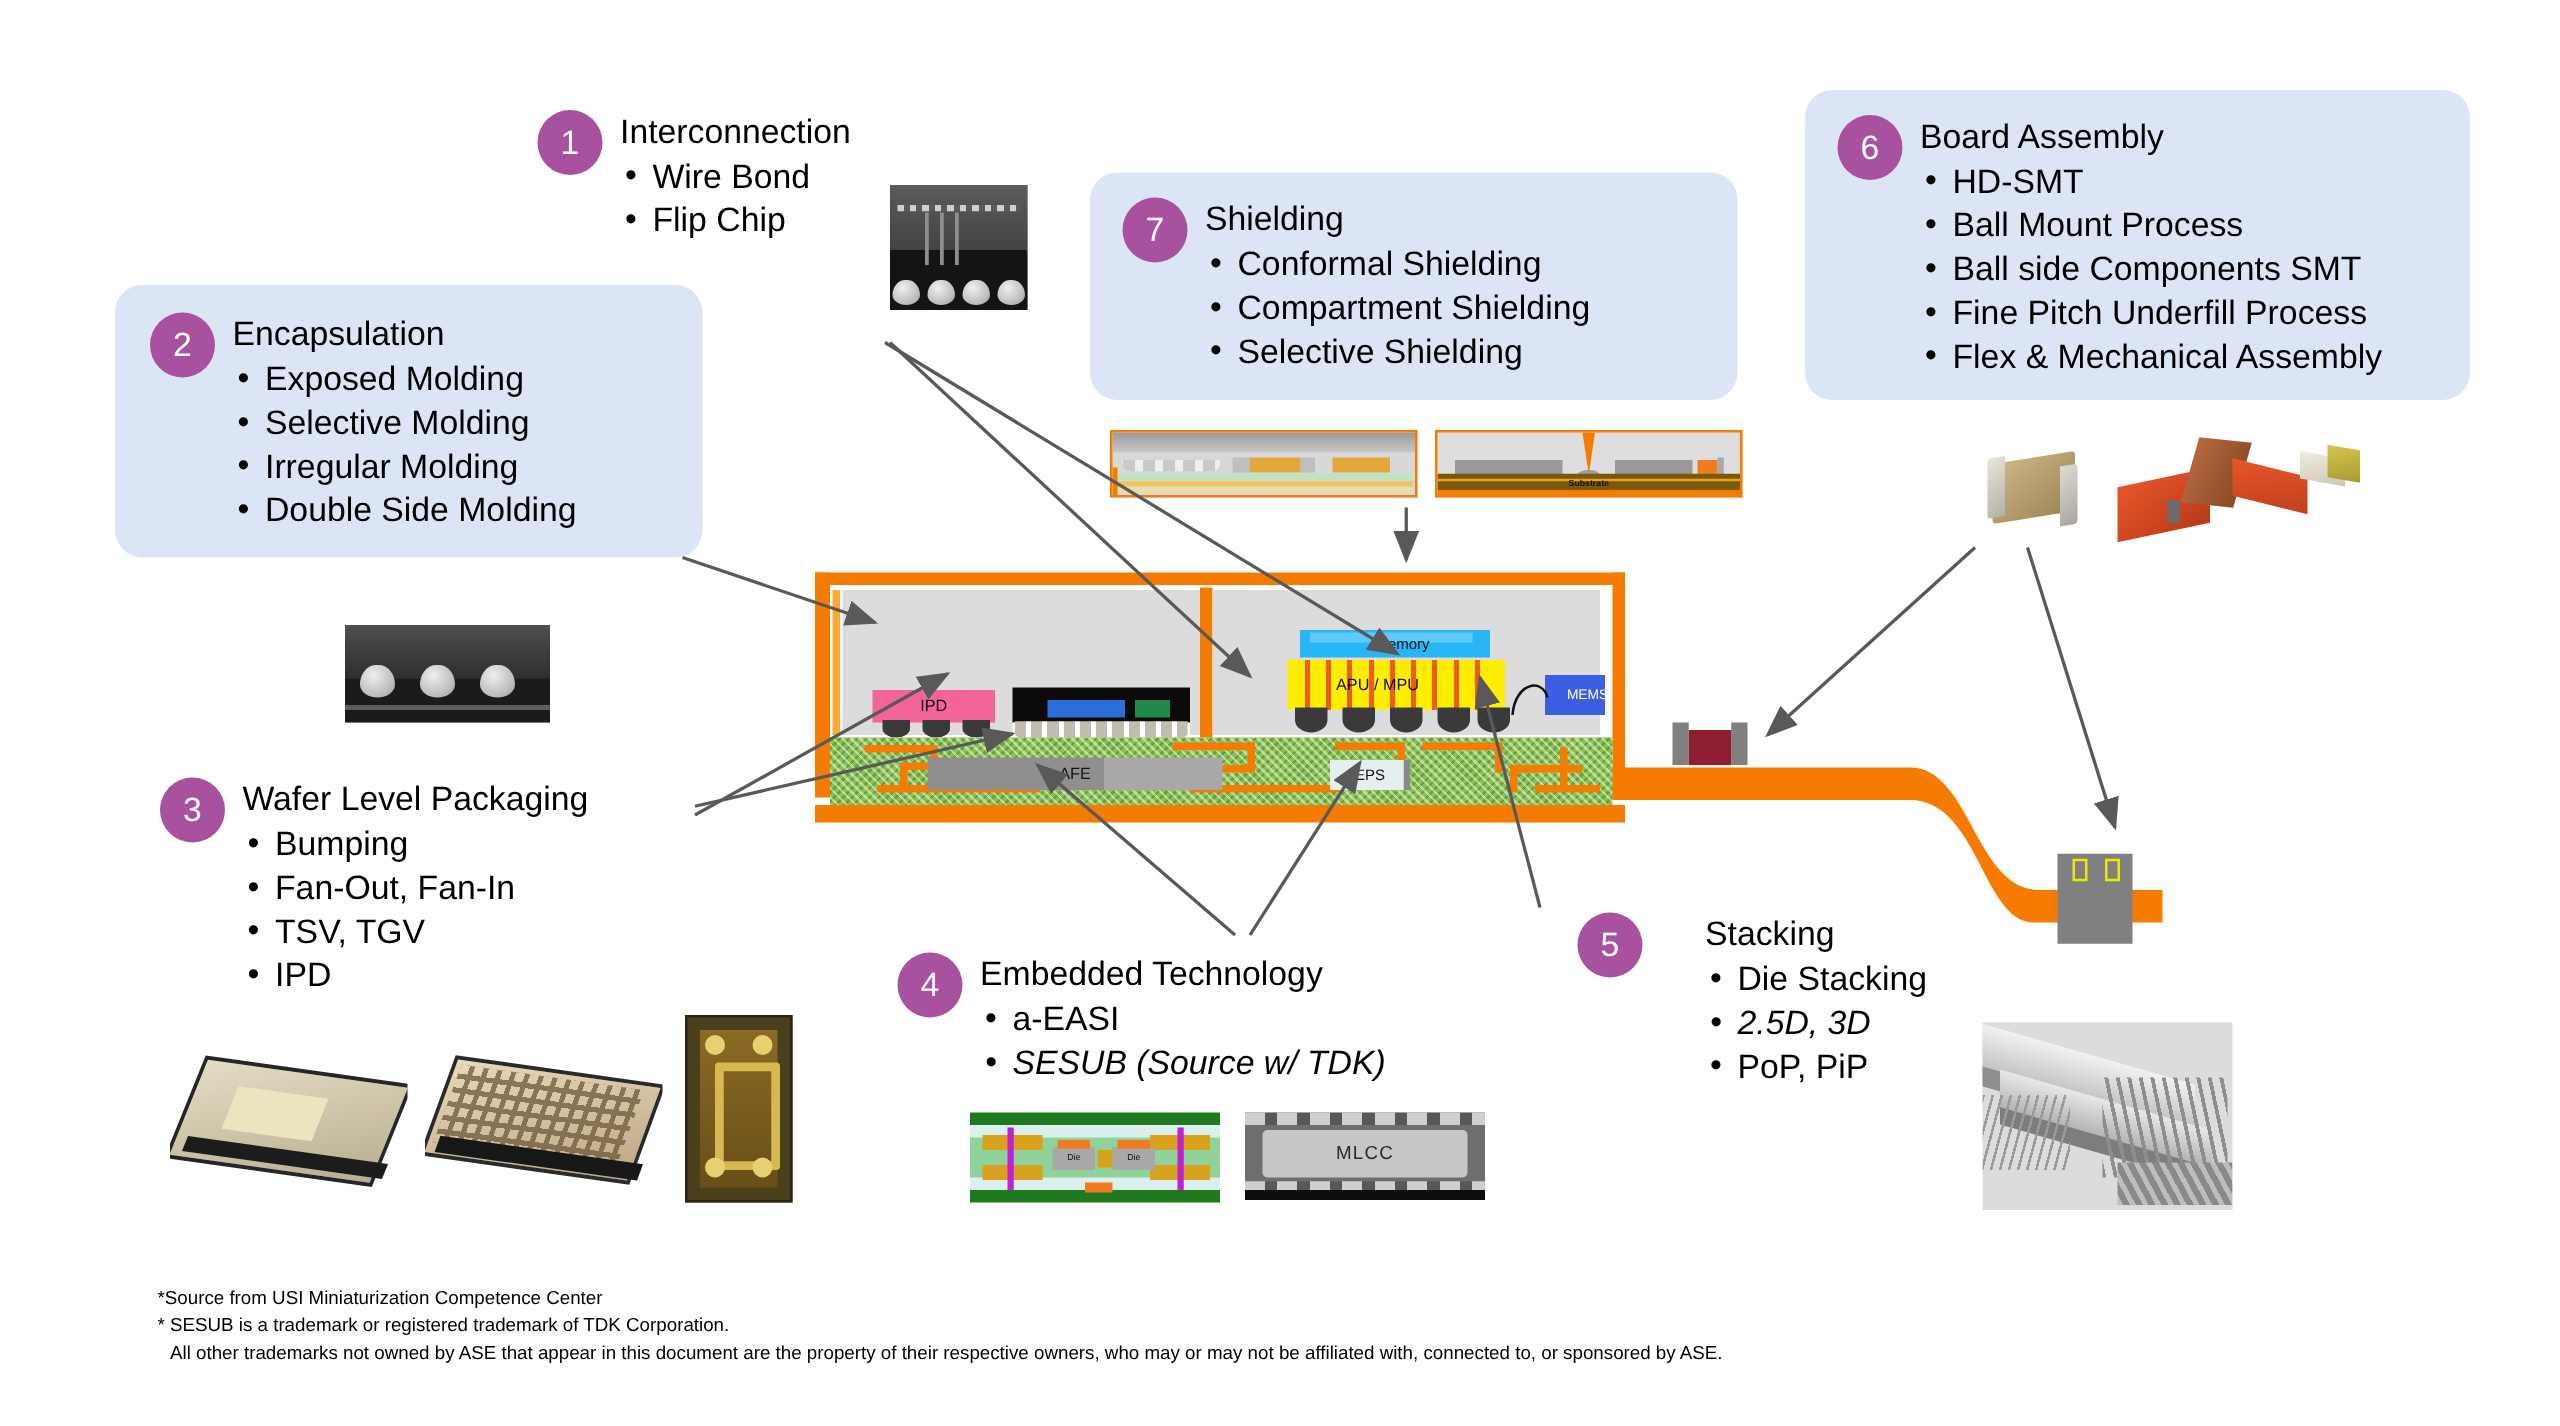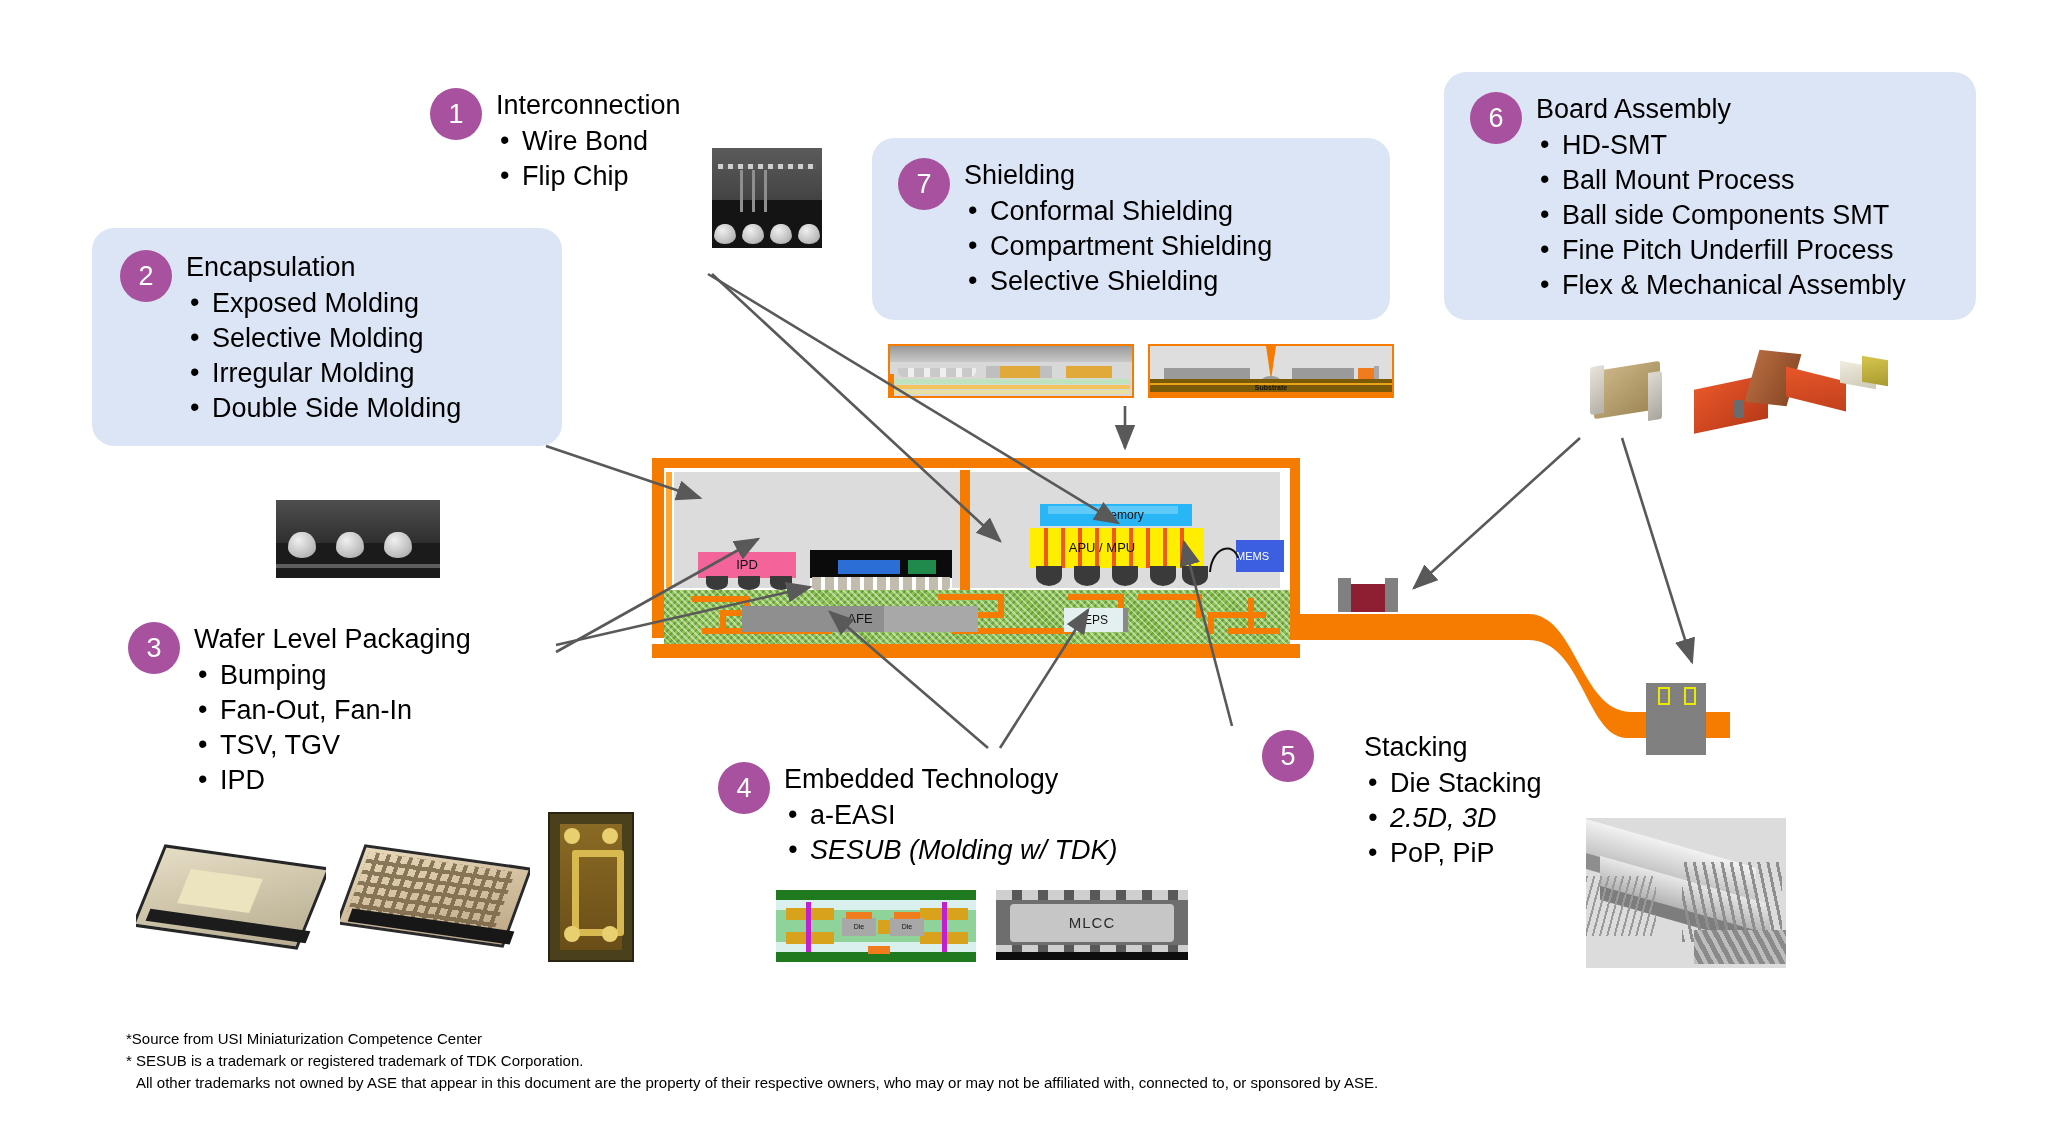"MEMS" div { text-align: left -> center }
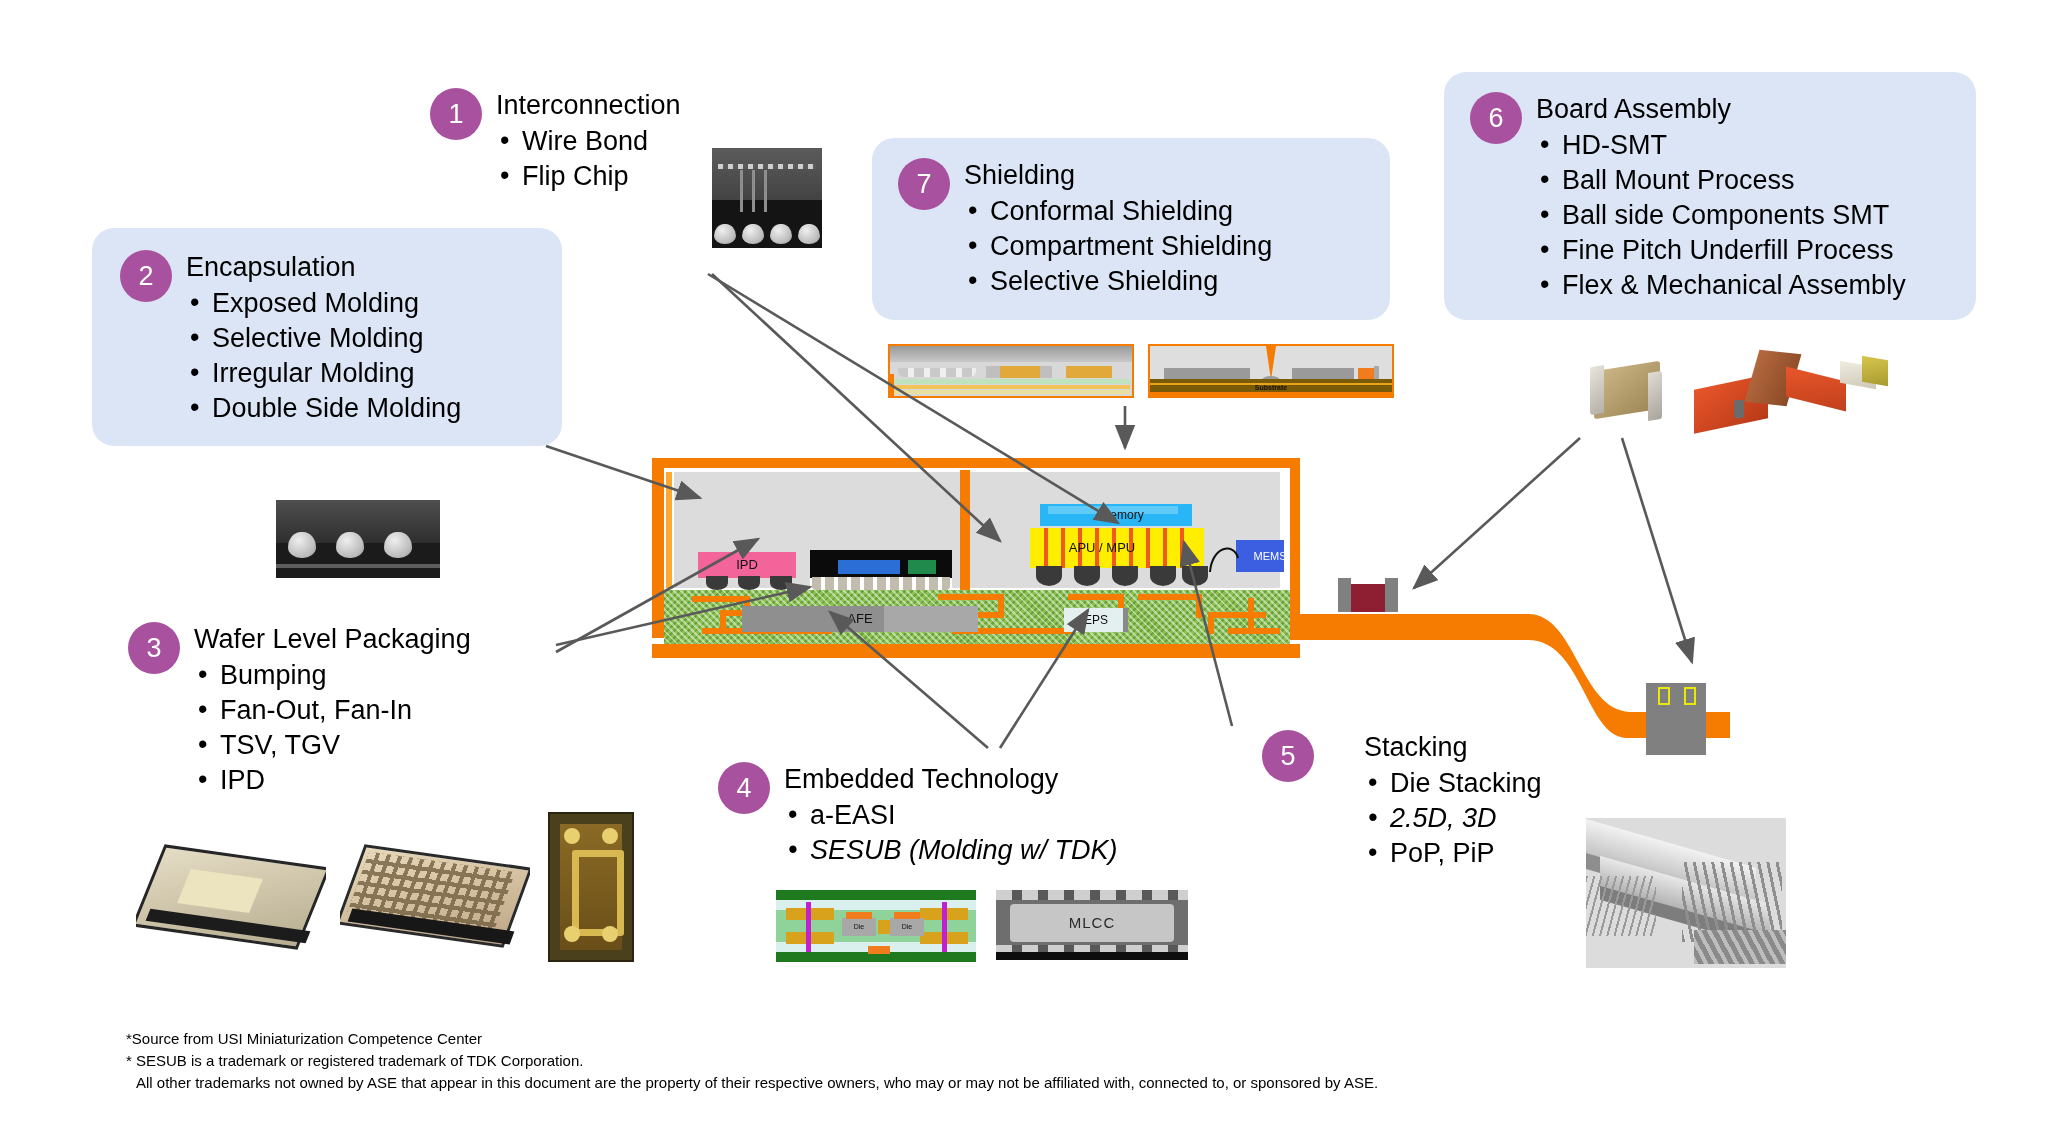"SESUB (Molding w/ TDK)" li.ital { text: Molding -> Source }
